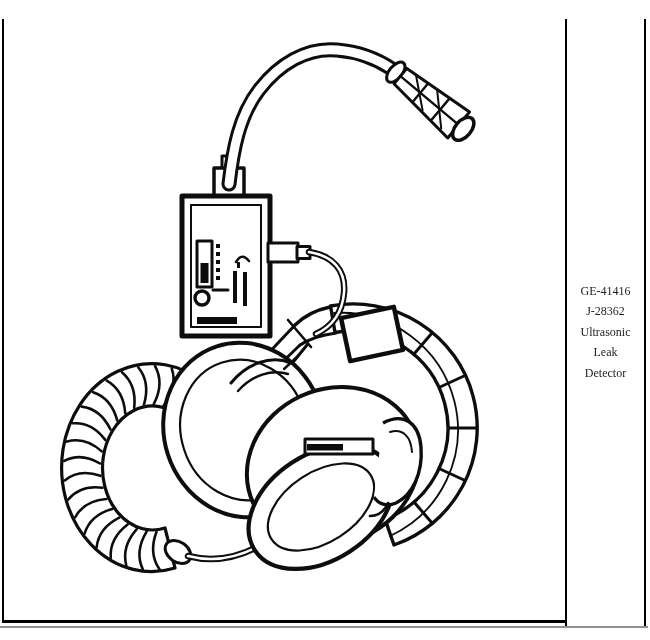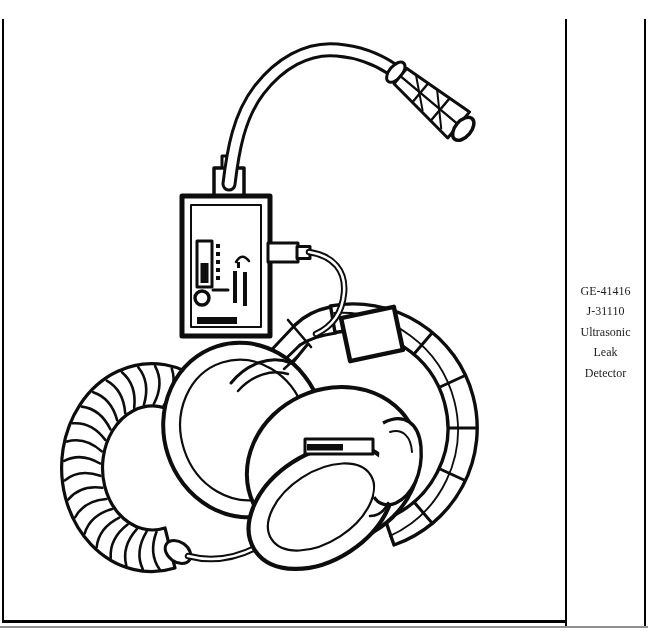"J-31110" div { text: J-31110 -> J-28362 }
